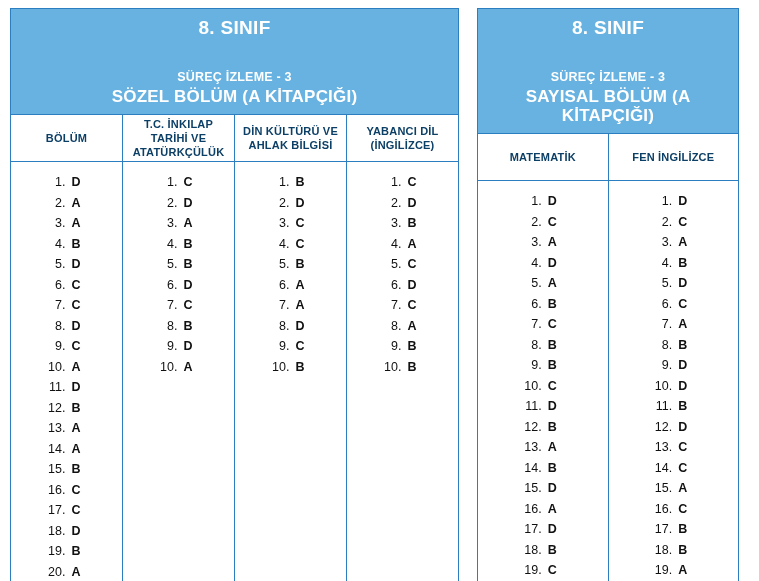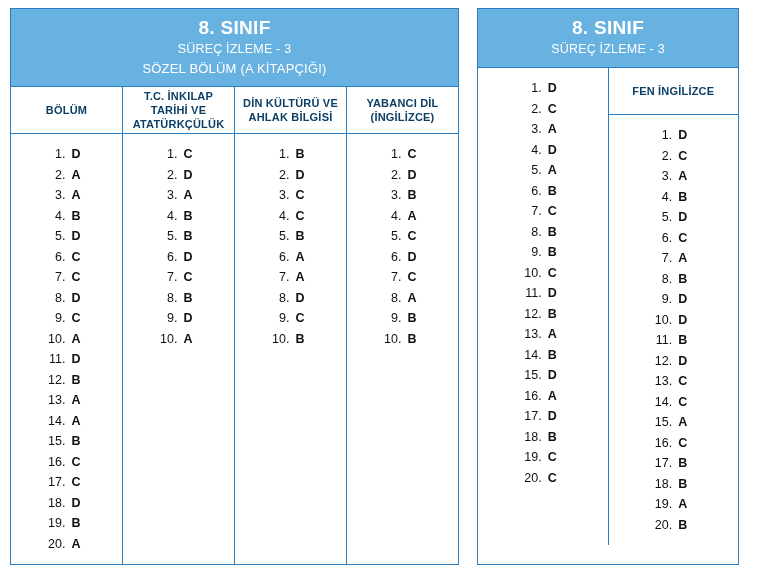"SÜREÇ İZLEME - 3" .card-header .sub1 { font-weight: normal -> bold; margin-top: none -> 28px }
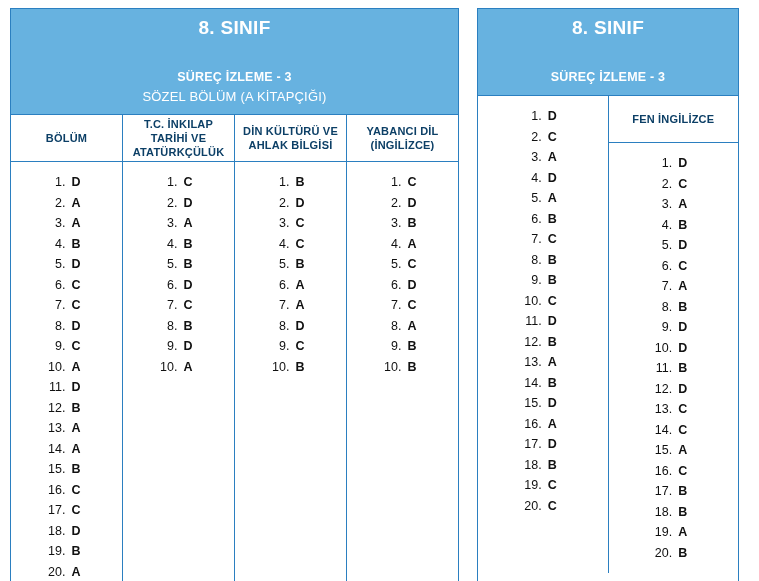"SÖZEL BÖLÜM (A KİTAPÇIĞI)" .card-header .sub2 { font-size: 13px -> 17px; font-weight: normal -> bold }
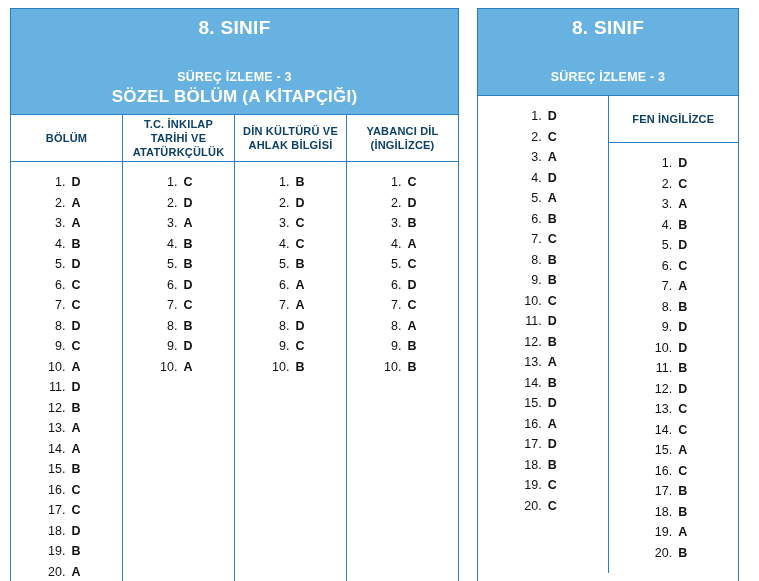"SAYISAL BÖLÜM (A KİTAPÇIĞI)" div.sub2 { html: none -> <div>SAYISAL BÖLÜM (A KİTAPÇIĞI)</div> }
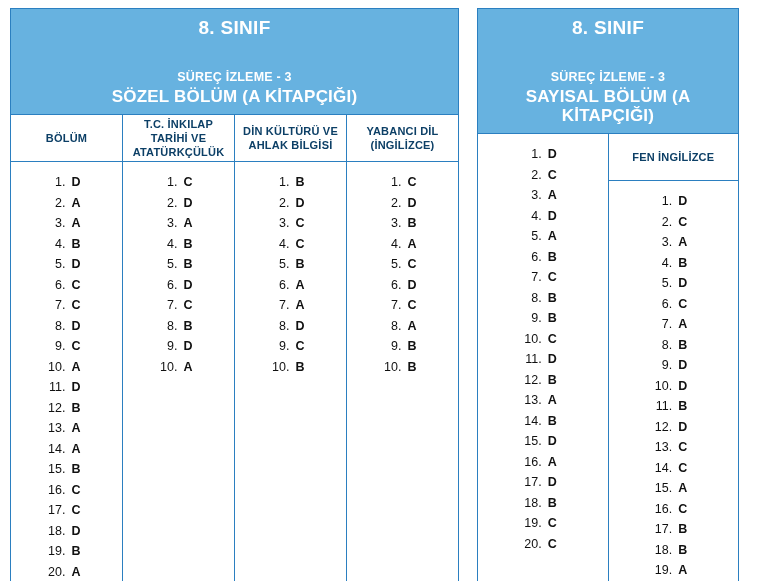"MATEMATİK" div.col-head { html: none -> <div> <span>MATEMATİK</span> </div> }
